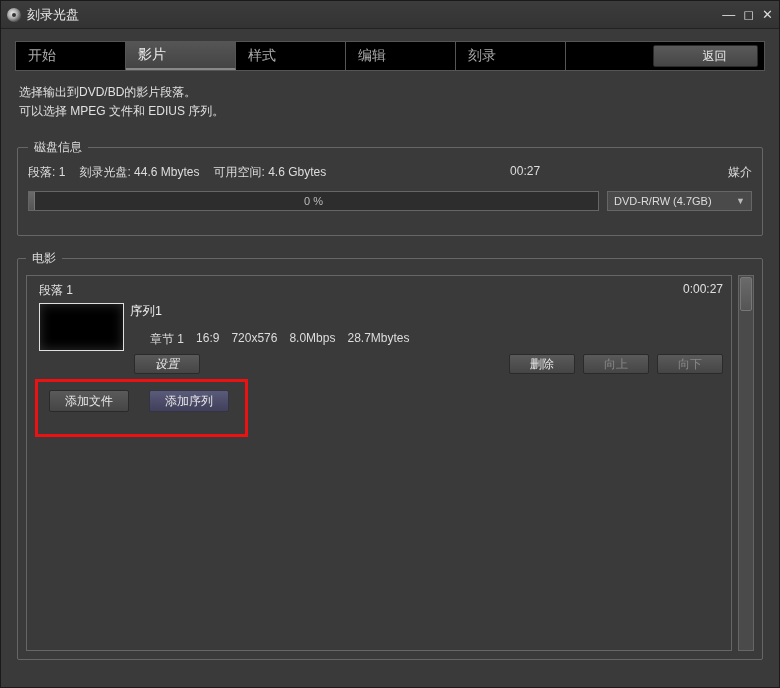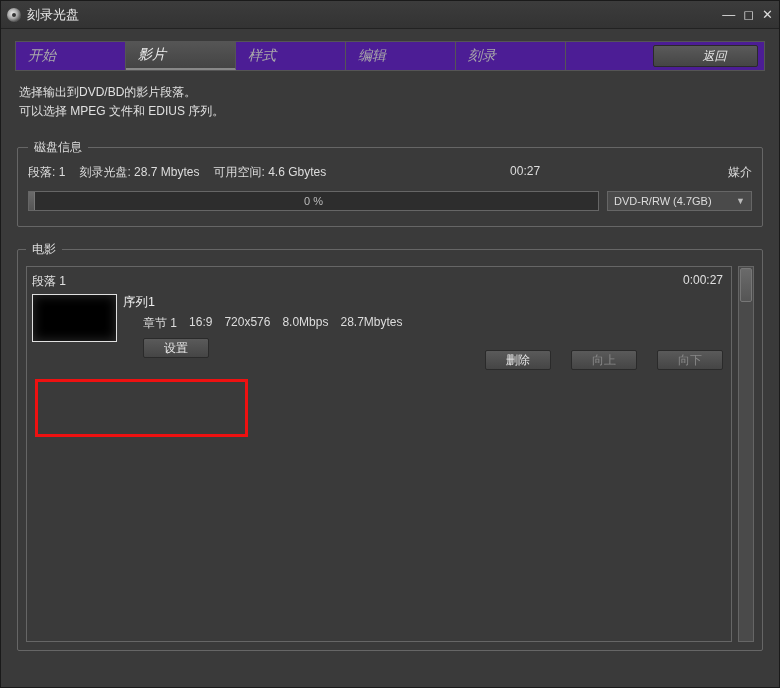"开始" .tabbar { background: #4c1d95 -> #000000; font-style: italic -> none }
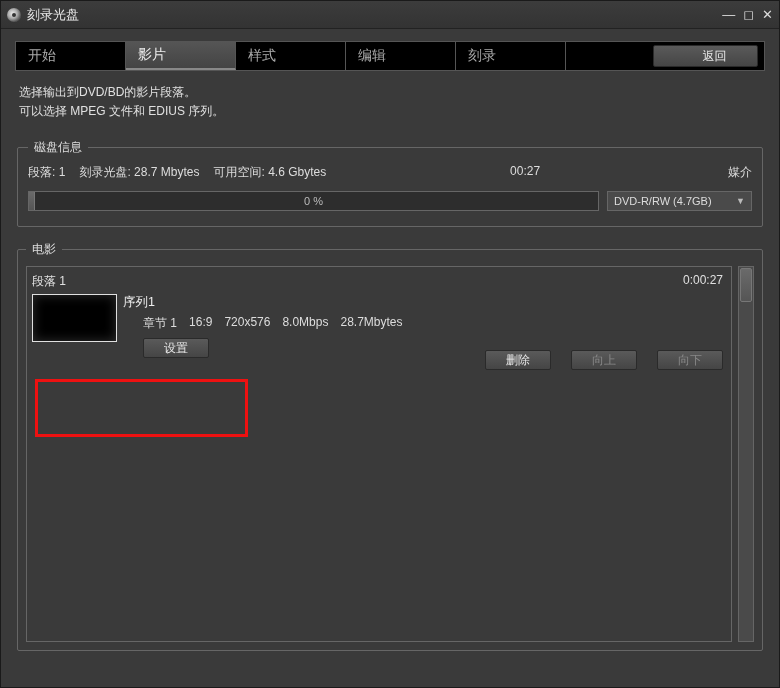"磁盘信息" fieldset { padding: 8px 10px 15px 10px -> 8px 10px 24px 10px }
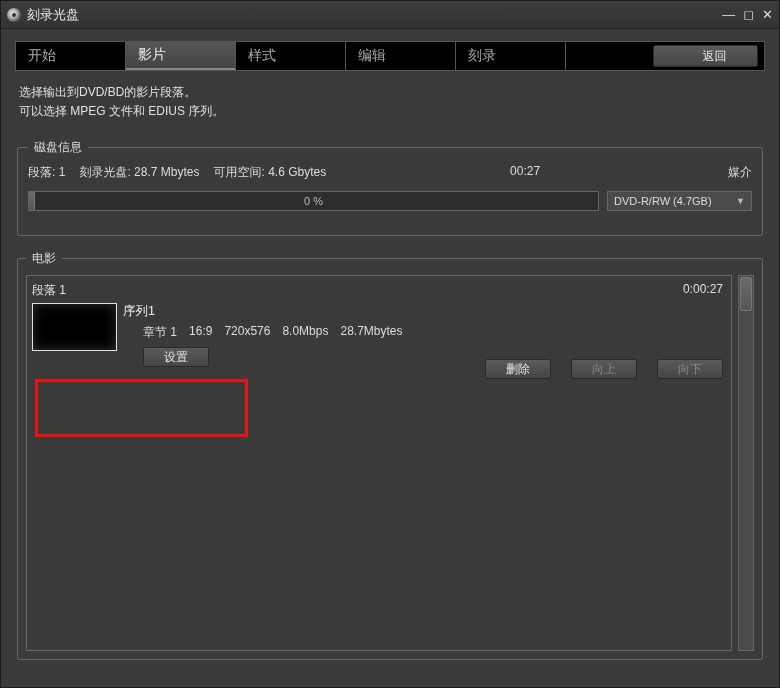"28.7 Mbytes" span { text: 28.7 -> 44.6 }
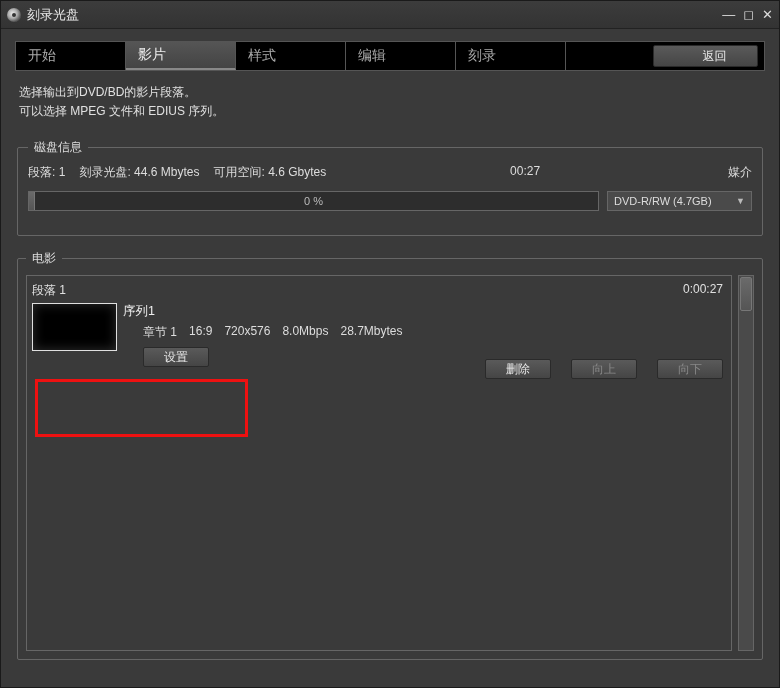"段落 1" .movie-list { padding: 6px 8px 8px 5px -> 6px 8px 8px 12px }
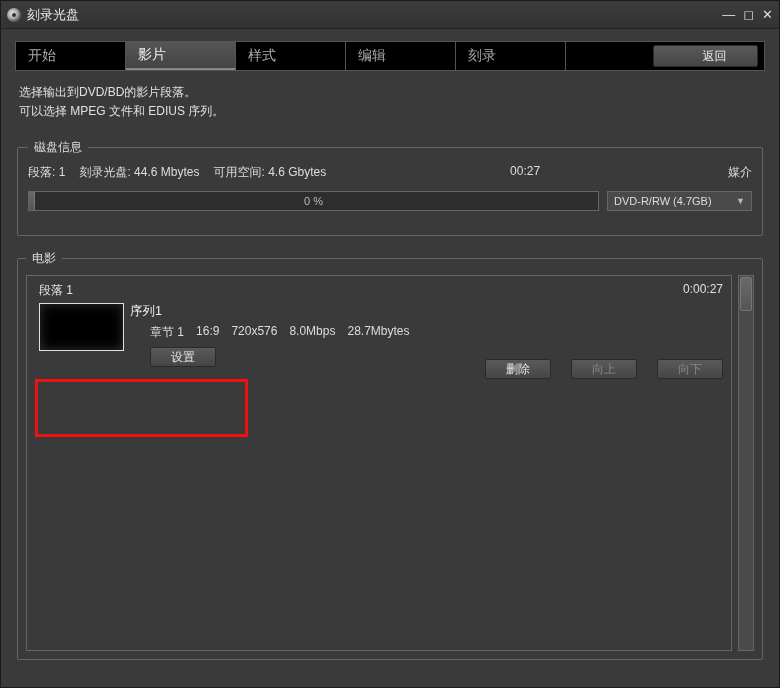"序列1" .clip-title { margin-bottom: 4px -> 11px }
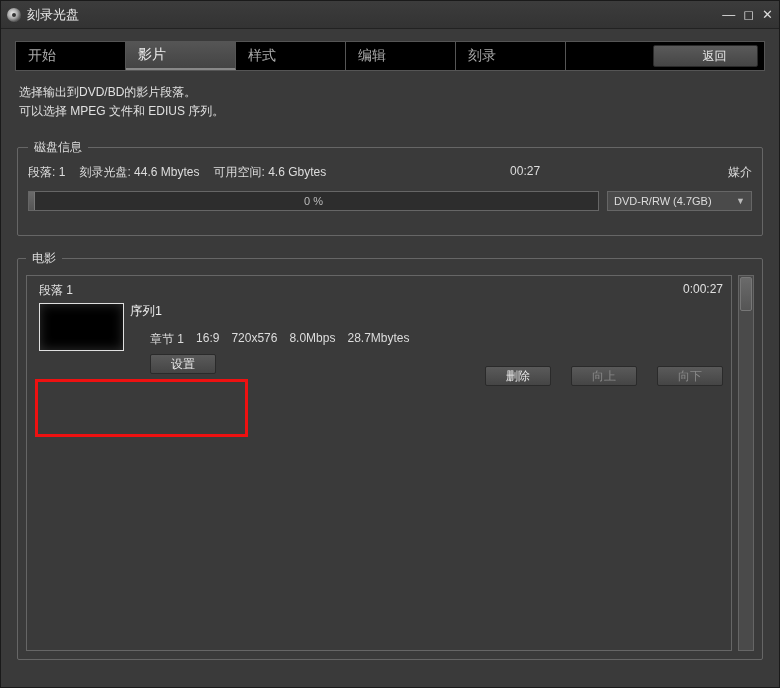"设置" .clip-buttons { font-style: none -> italic; margin-left: 20px -> 4px }
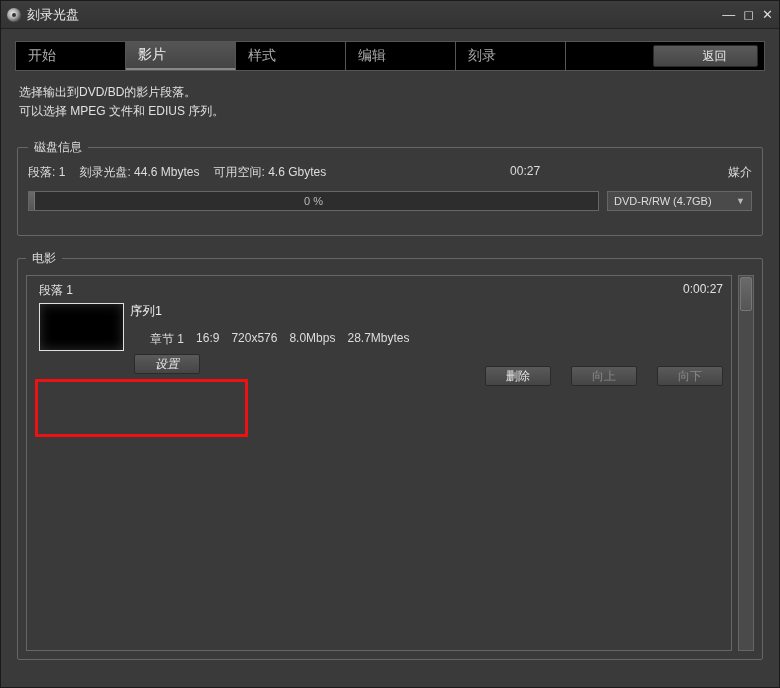"删除" .clip-right-buttons { gap: 20px -> 8px; margin-top: 12px -> none }
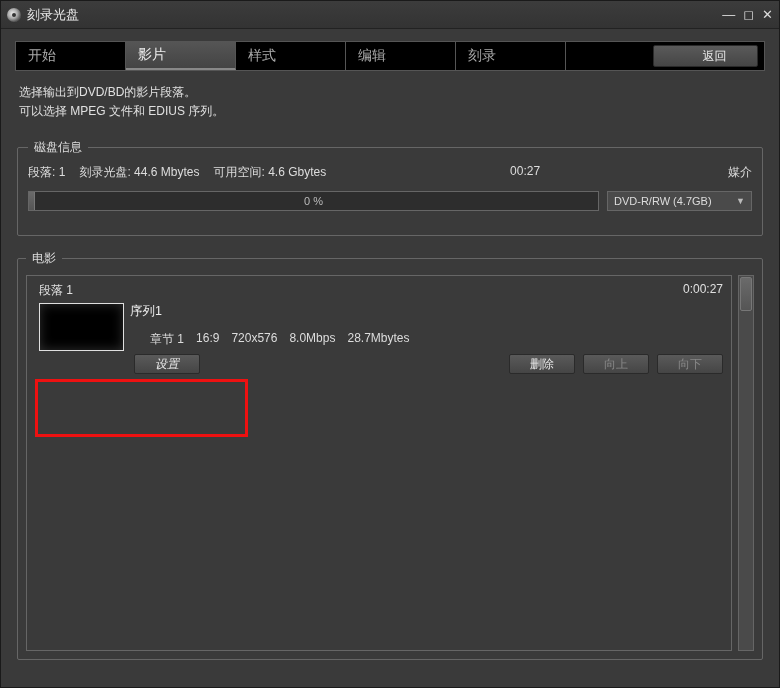"添加文件" div.add-row { html: none -> <div> <div> <span>添加文件</span> </div> <div> <span>添加序列</span> </div> </div> }
